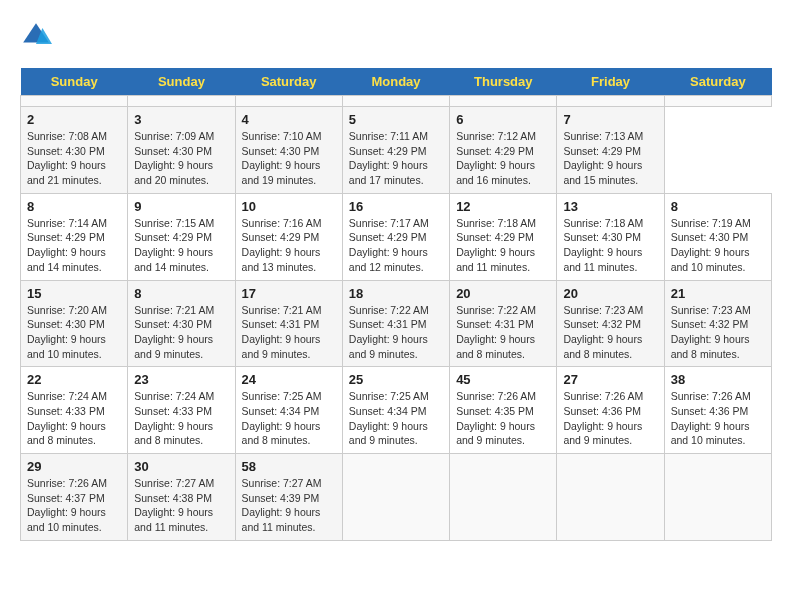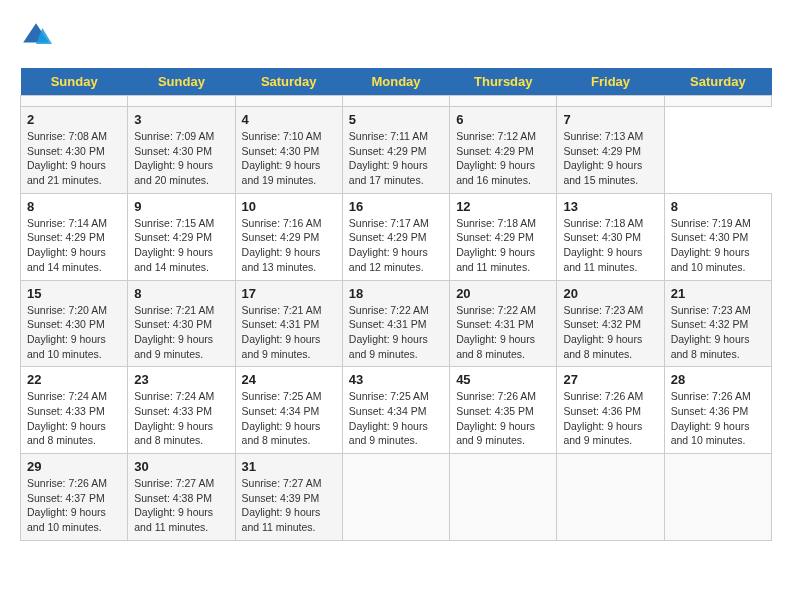"43" span.day-num { text: 43 -> 25 }
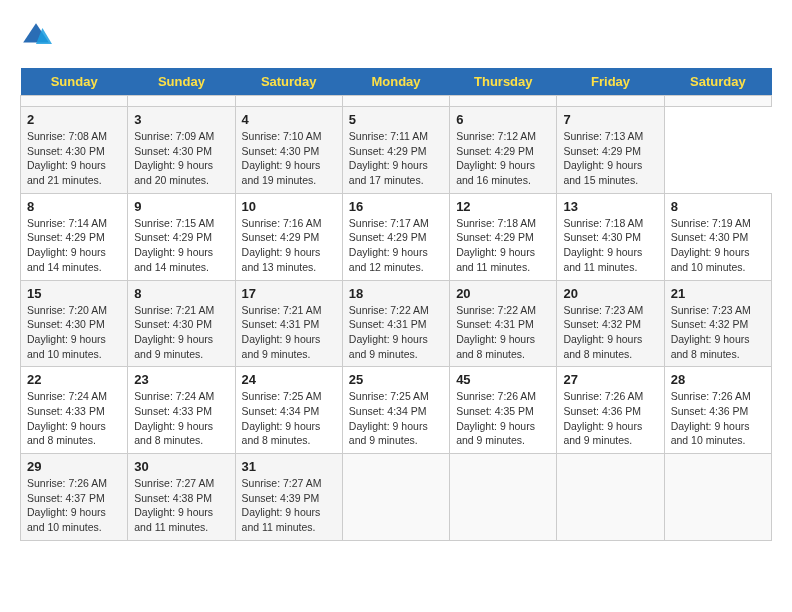"28" span.day-num { text: 28 -> 38 }
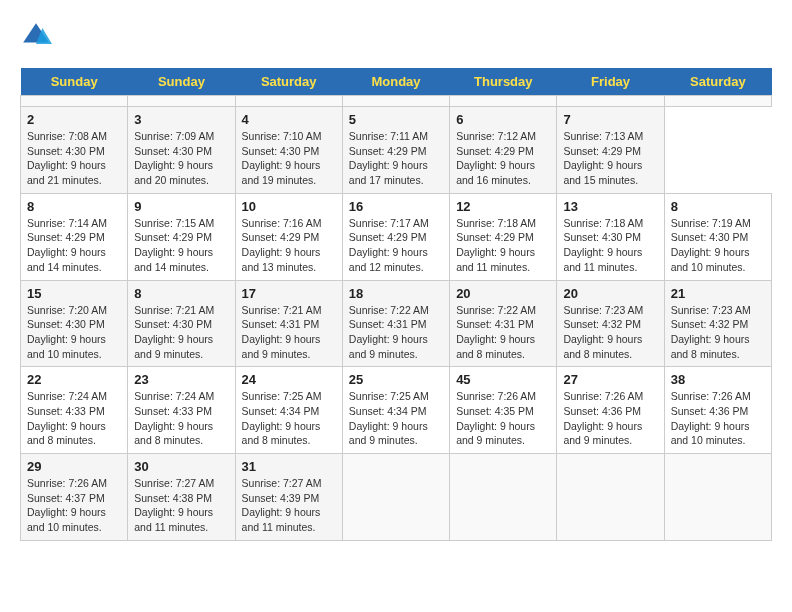"31" span.day-num { text: 31 -> 58 }
